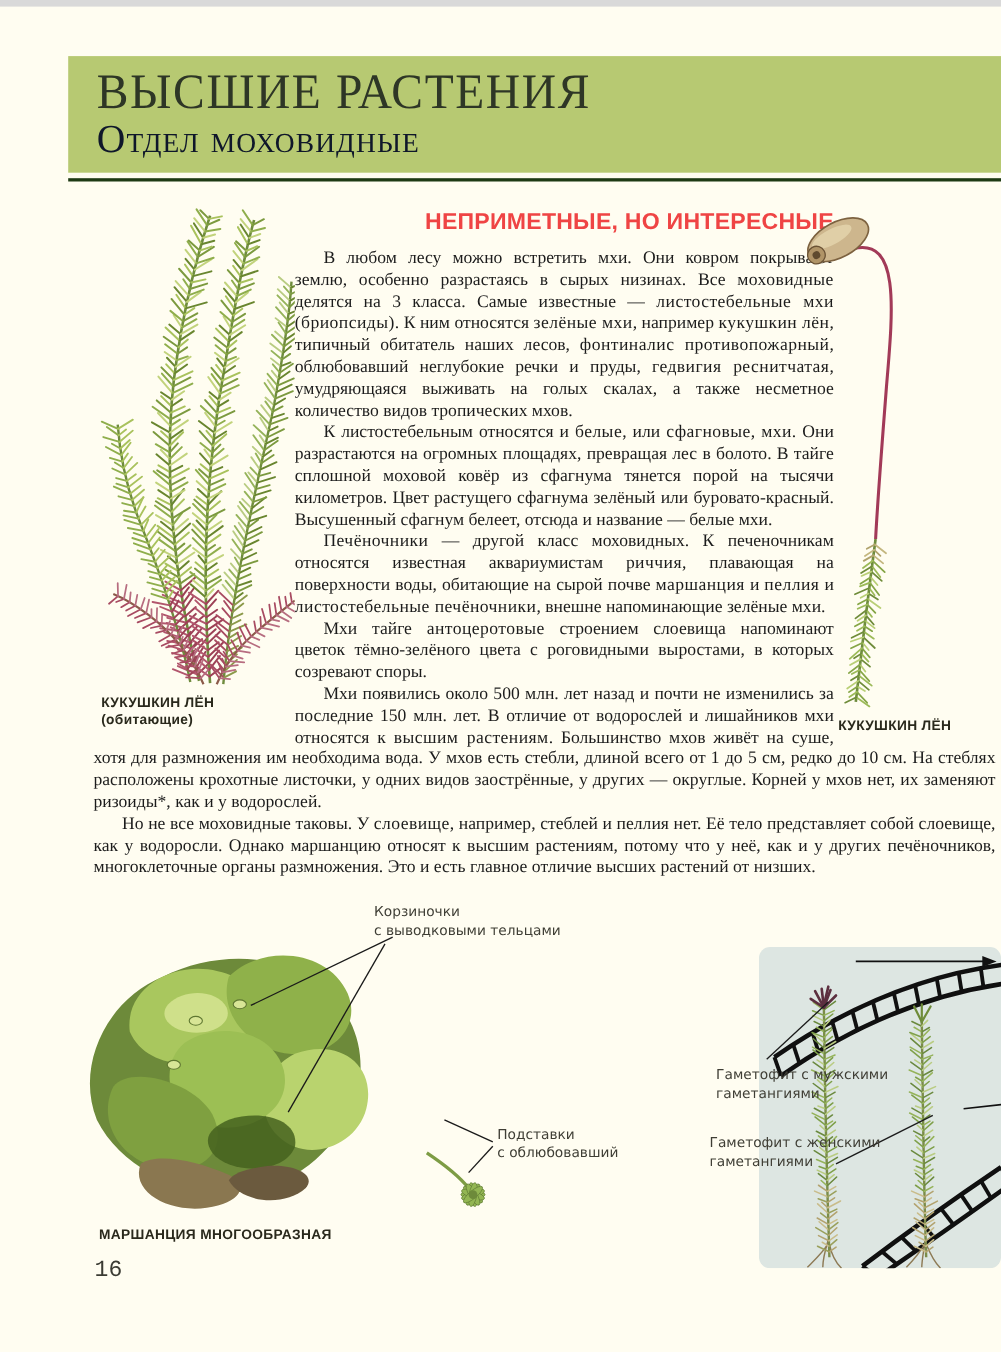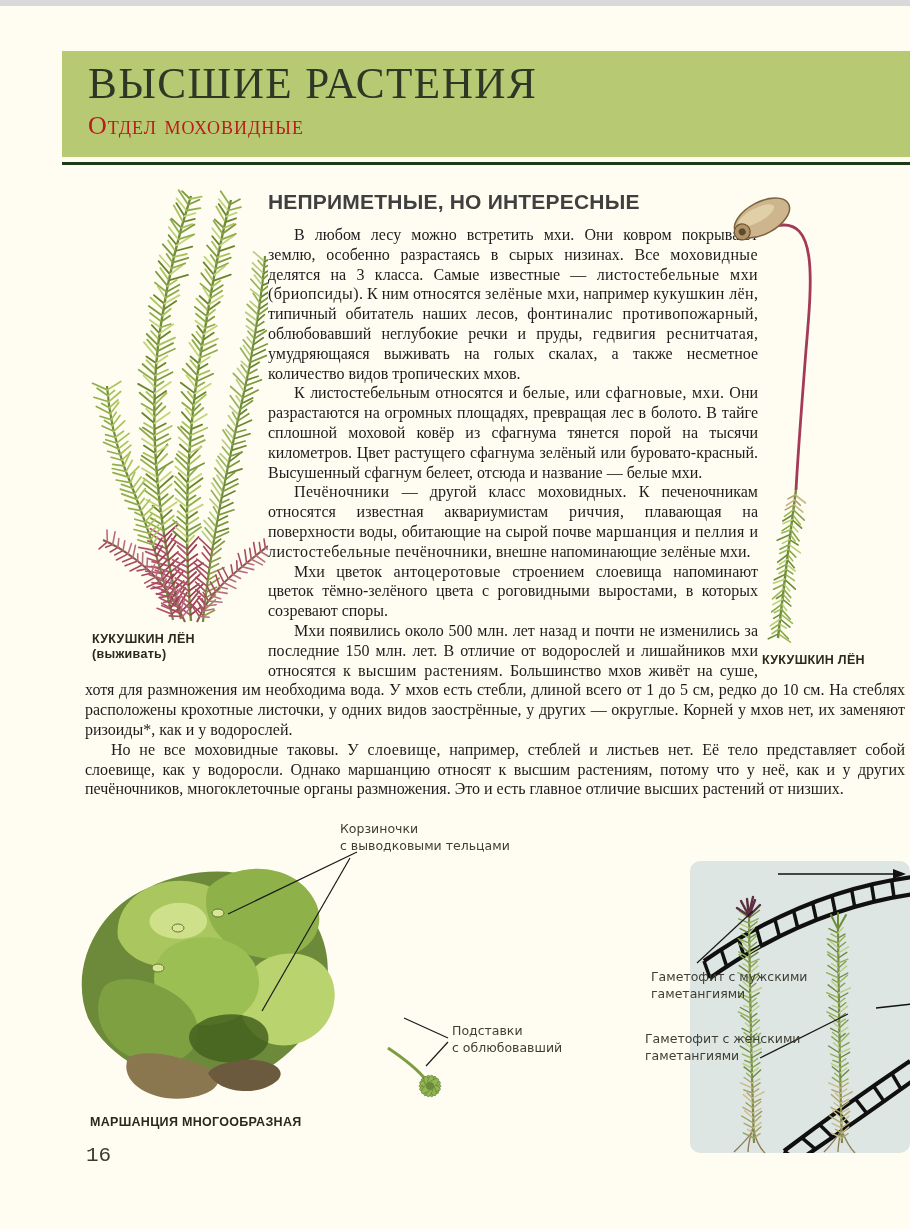"Отдел моховидные" .band .subtitle { color: #b91c1c -> #0f172a; font-size: 26px -> 36px }
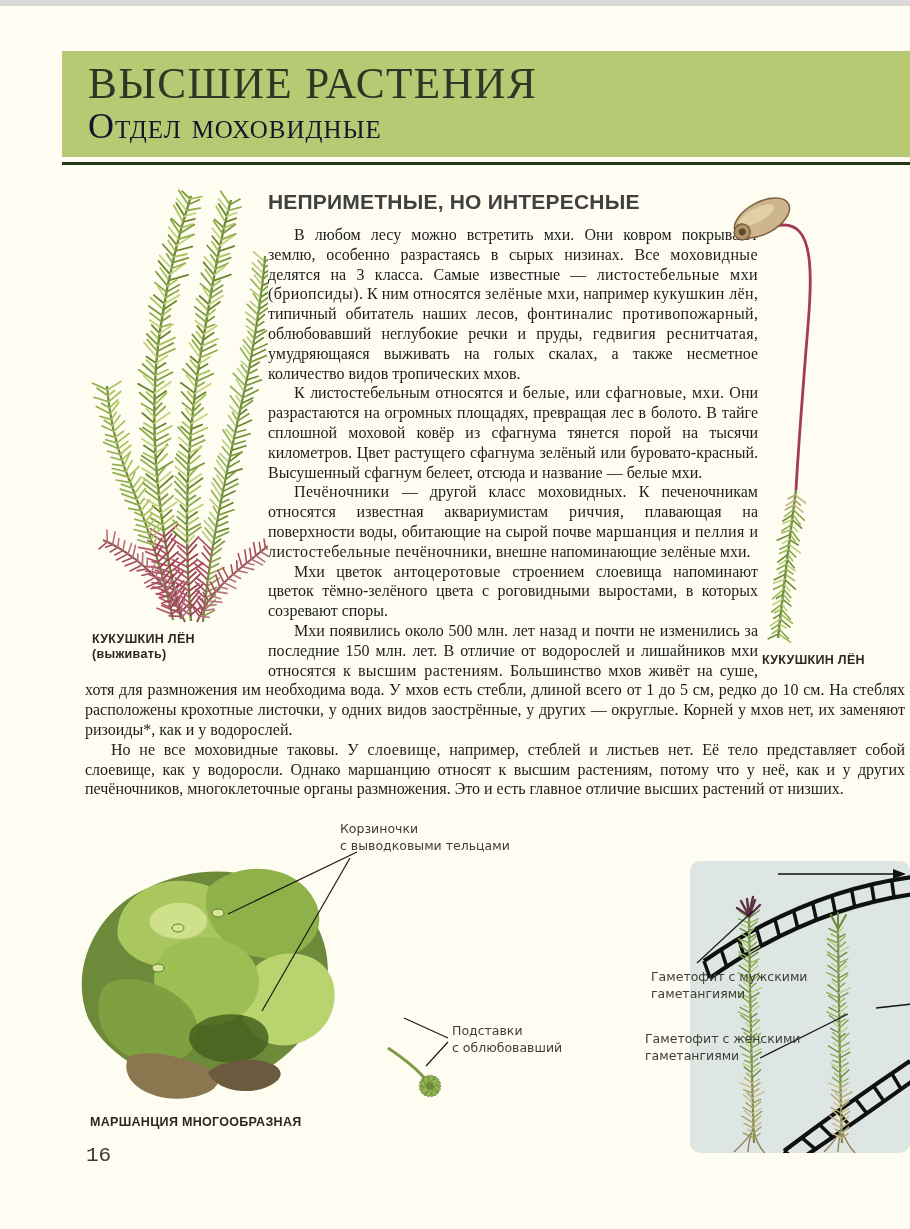"НЕПРИМЕТНЫЕ, НО ИНТЕРЕСНЫЕ" .article h2 { color: #404040 -> #ef4444; text-align: left -> right }
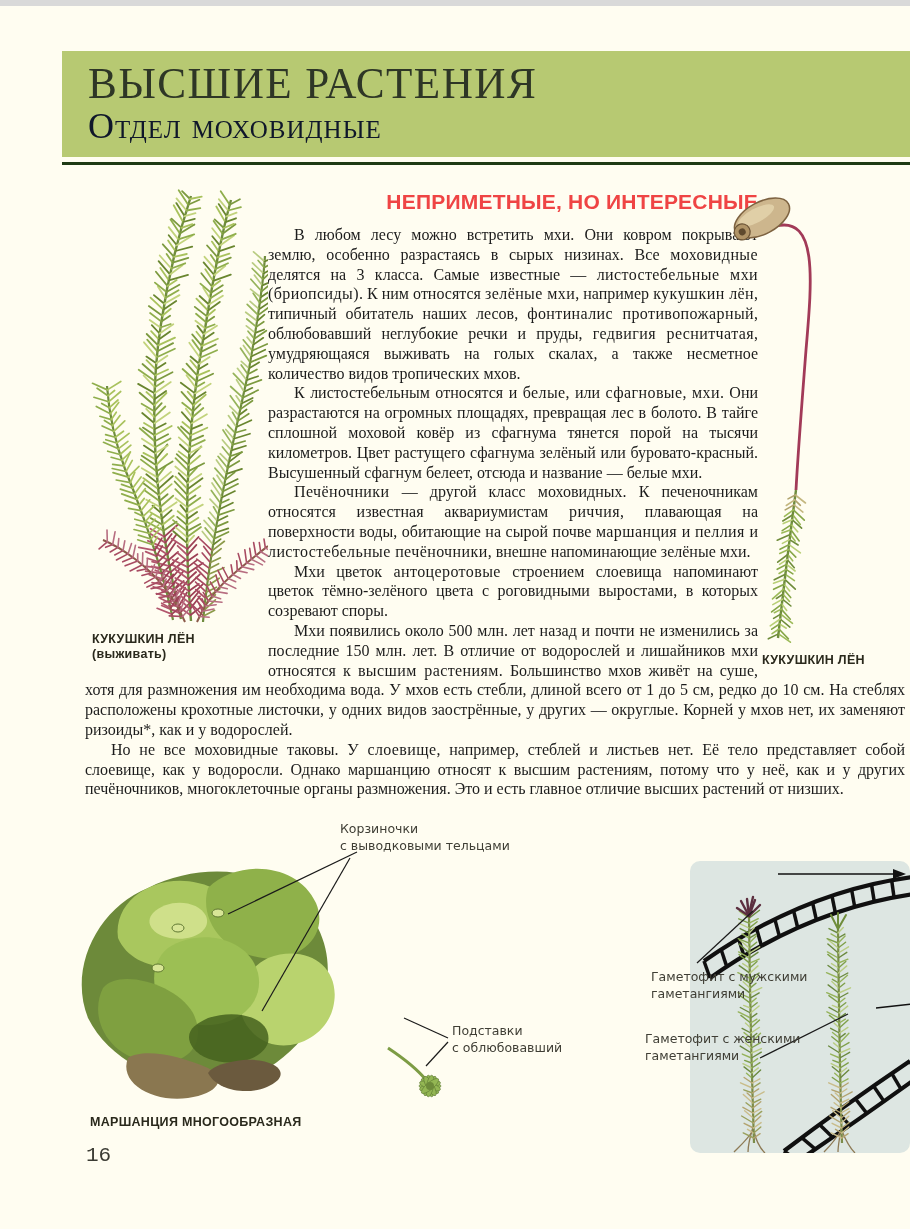"Мхи цветок" span { text: цветок -> тайге }
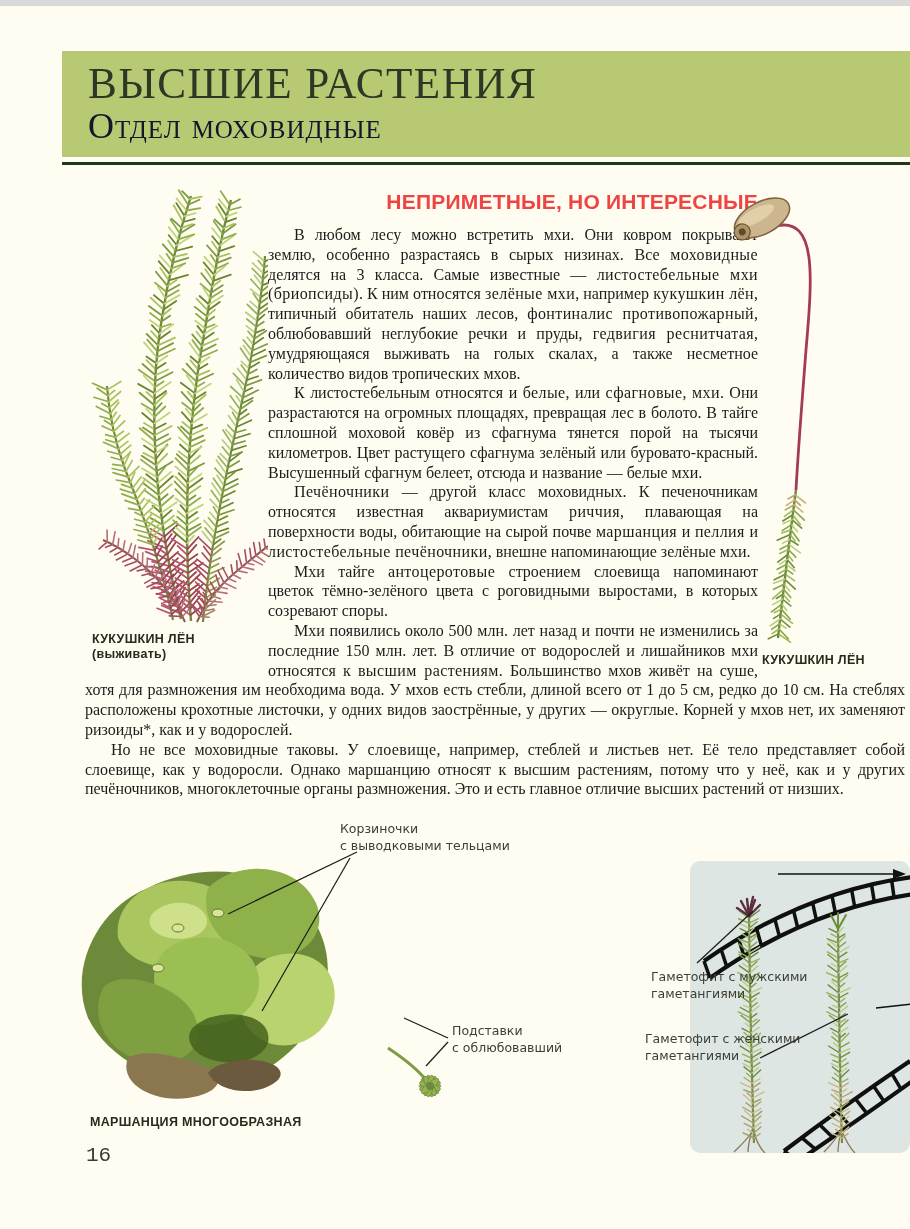"(выживать)" div { text: выживать -> обитающие }
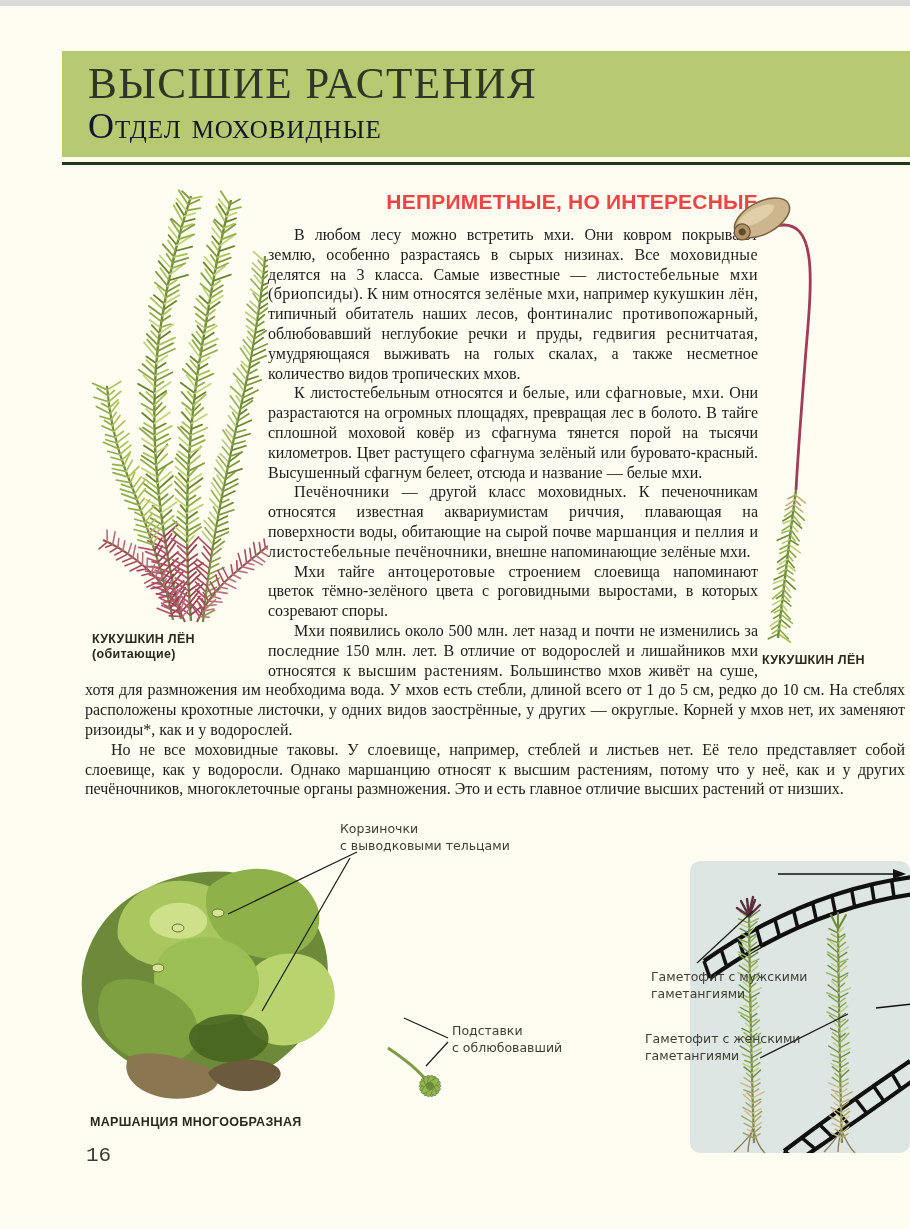", например, стеблей и листьев" span { text: листьев -> пеллия }
